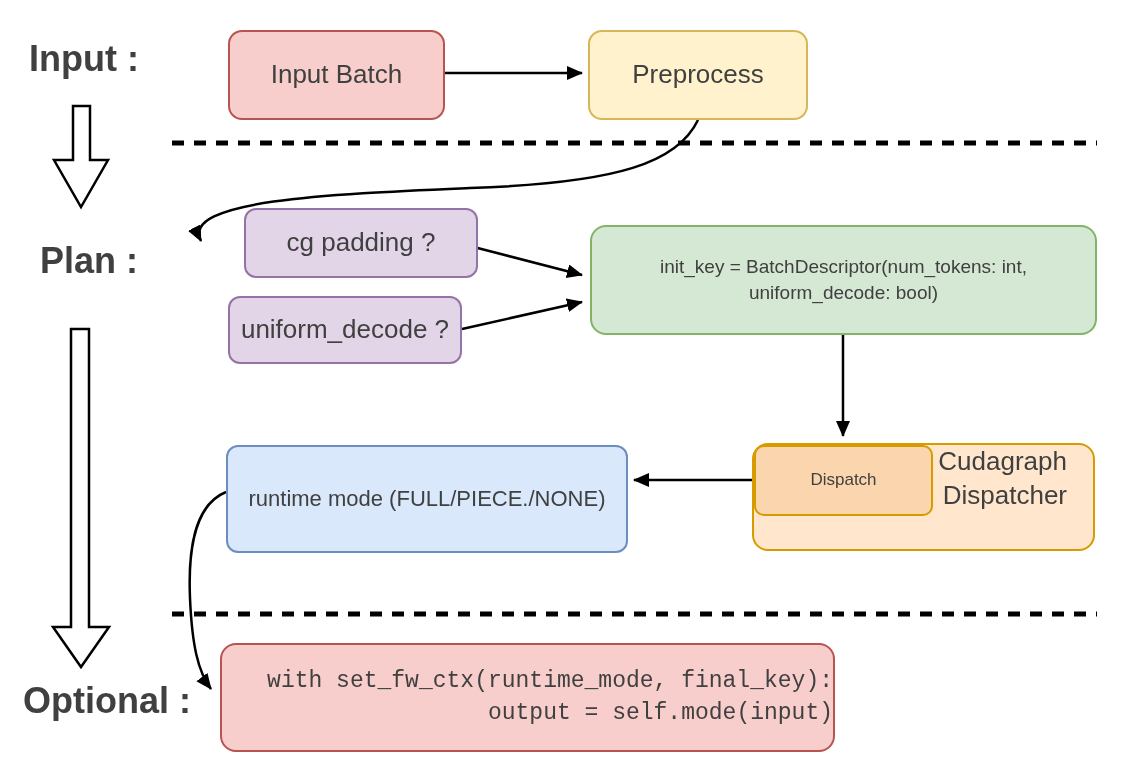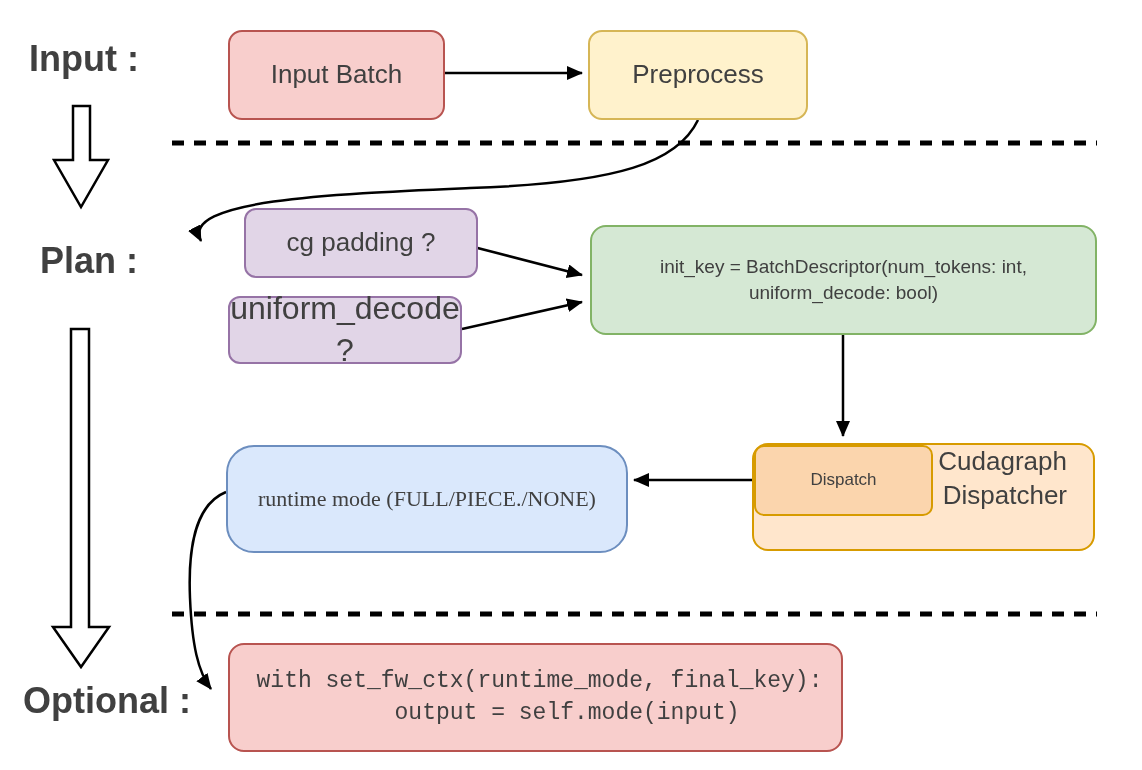"uniform_decode ?" .n-uniform-decode { font-size: 32px -> 26px }
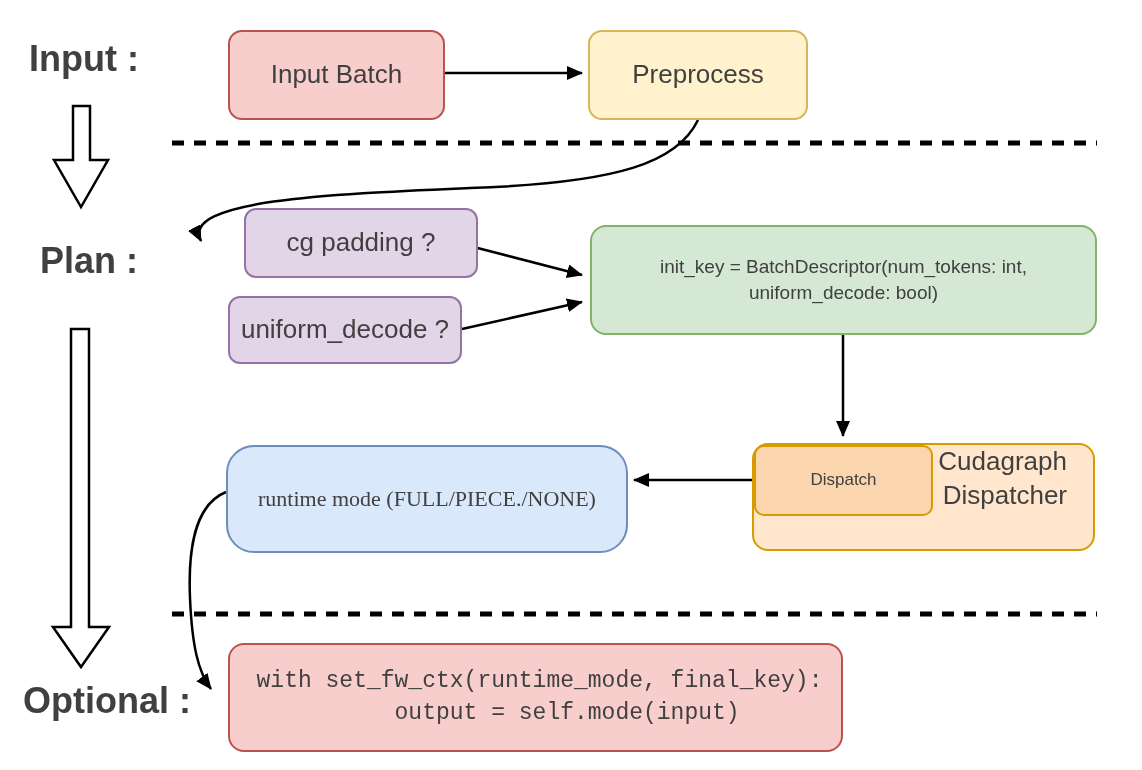"runtime mode (FULL/PIECE./NONE)" .n-runtime { border-radius: 28px -> 12px; font-family: Liberation Serif, serif -> none }
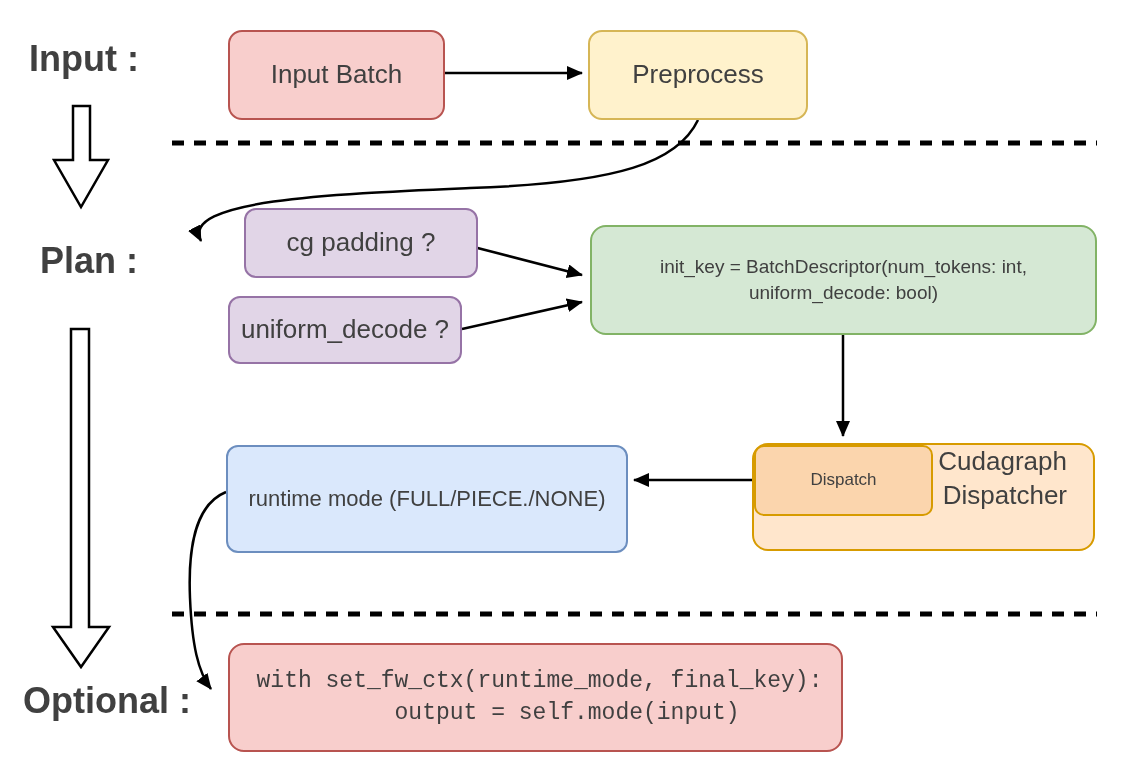"with set_fw_ctx(runtime_mode," .n-execute-code { align-items: center -> flex-end; left: 228px -> 220px }
